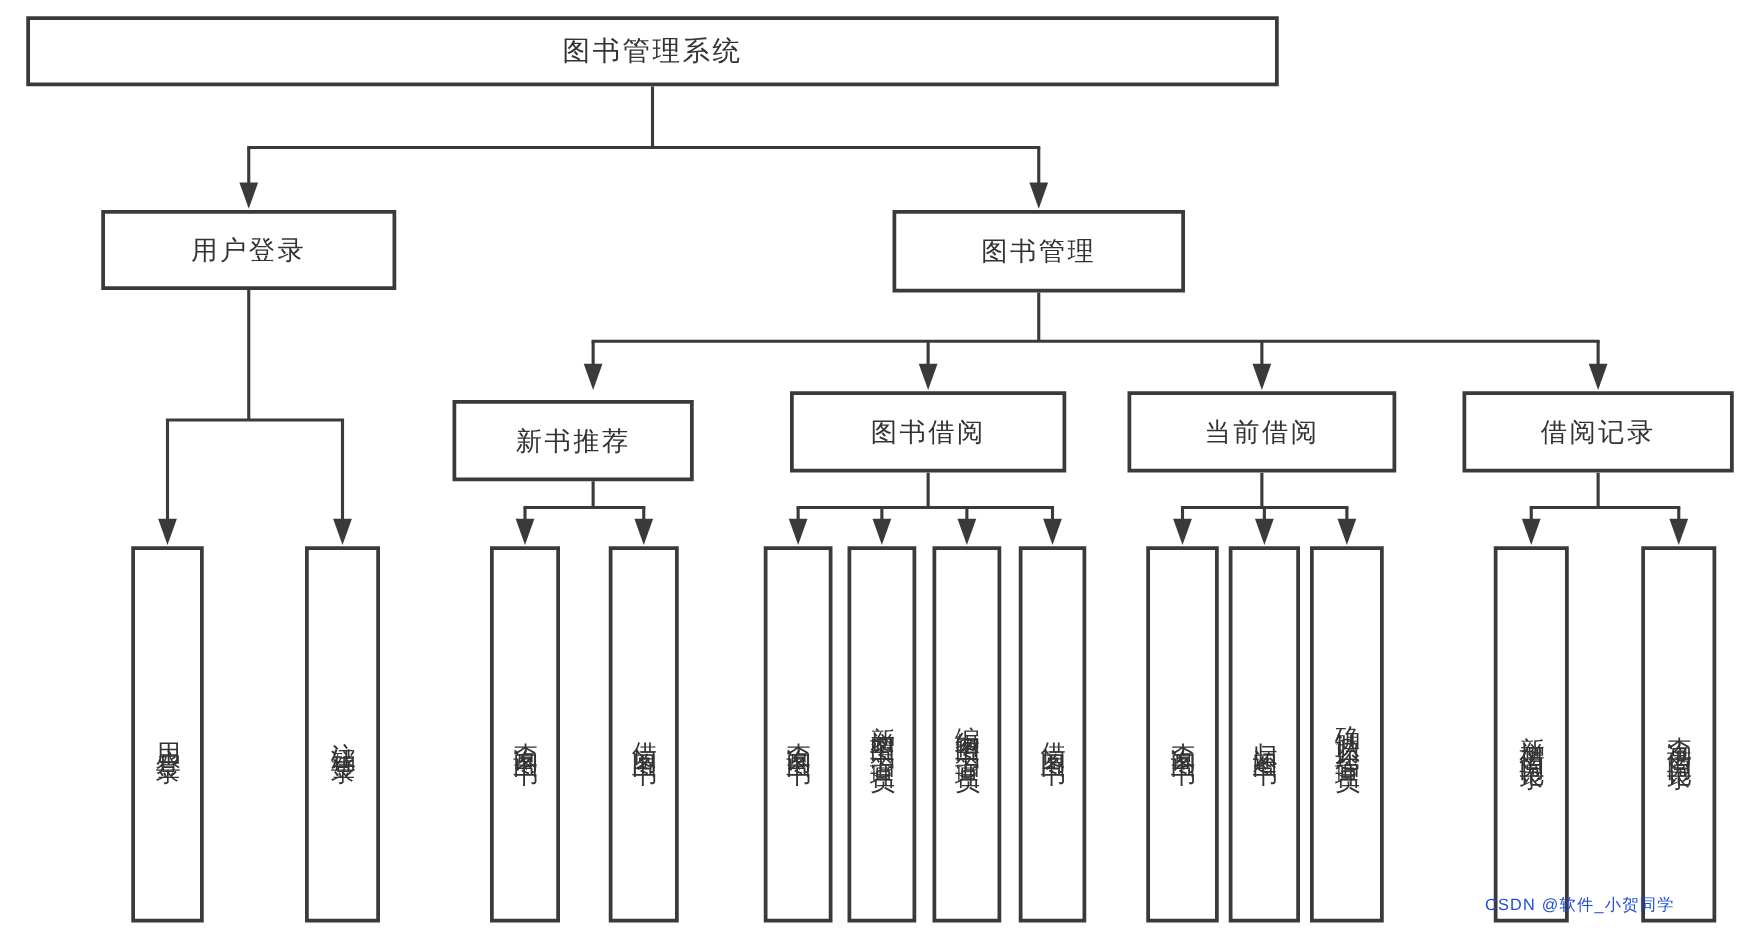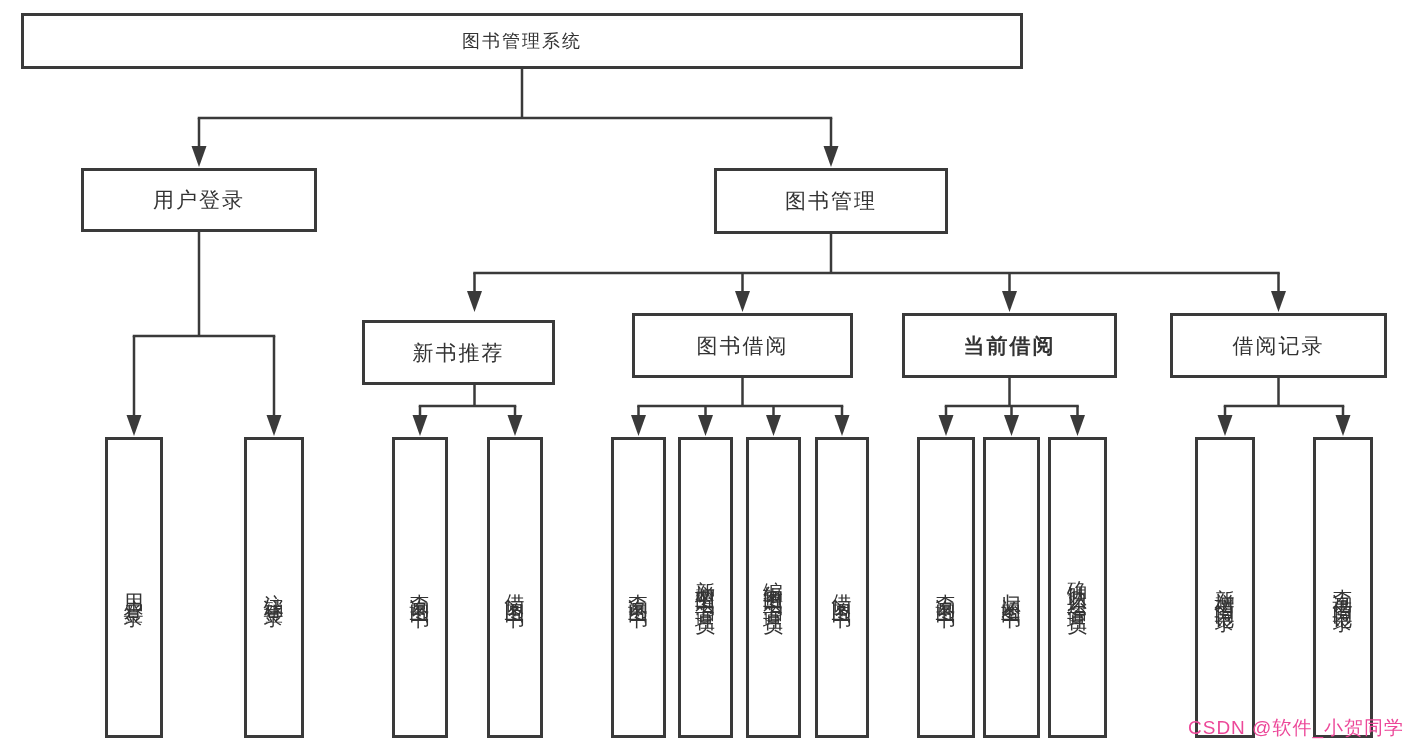"图书管理系统" .node.root .lbl { font-size: 18px -> 22px }
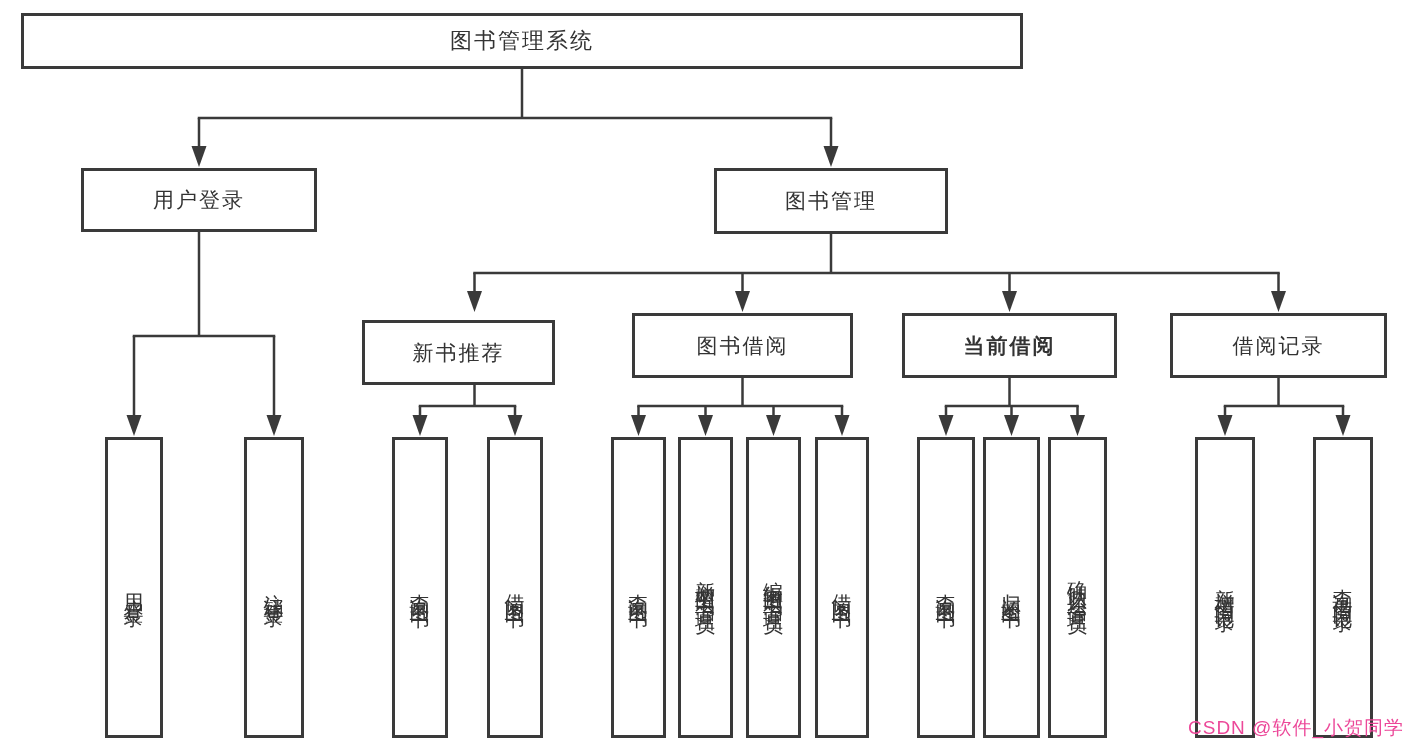"当前借阅" div.node { font-weight: bold -> none }
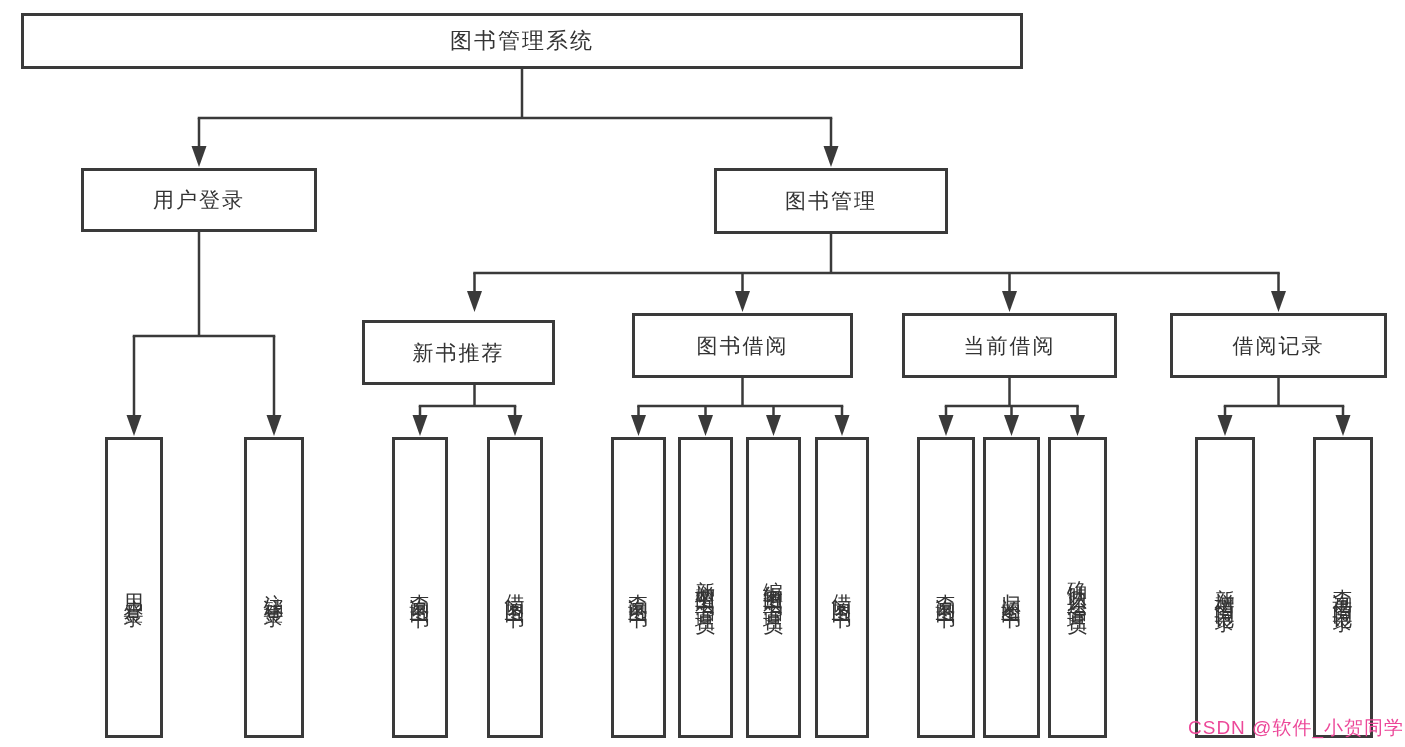"CSDN @软件_小贺同学" #watermark { color: #ec4899 -> #1d4ed8; font-size: 19px -> 13px }
